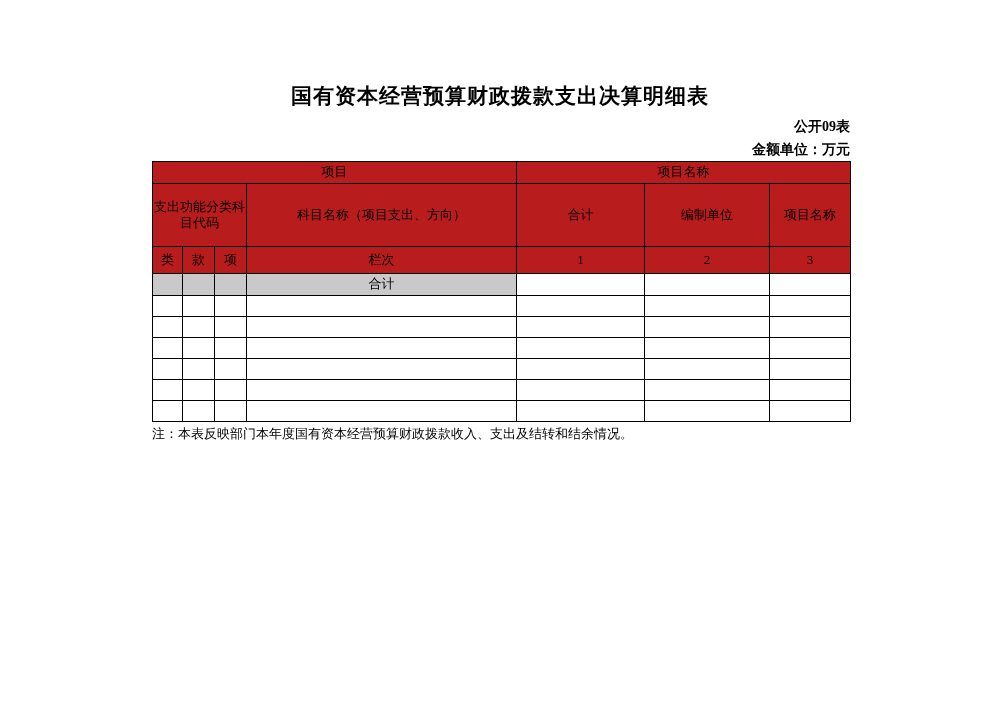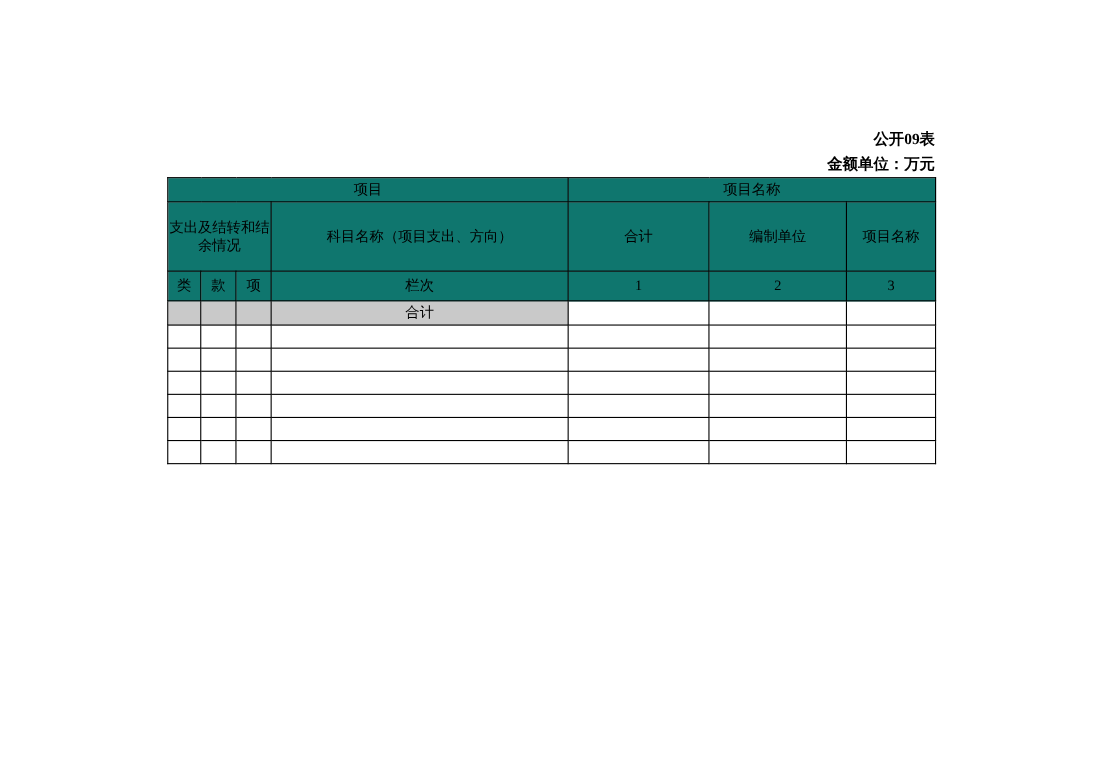"国有资本经营预算财政拨款支出决算明细表" div.doc-title { html: none -> <div>国有资本经营预算财政拨款支出决算明细表</div> }
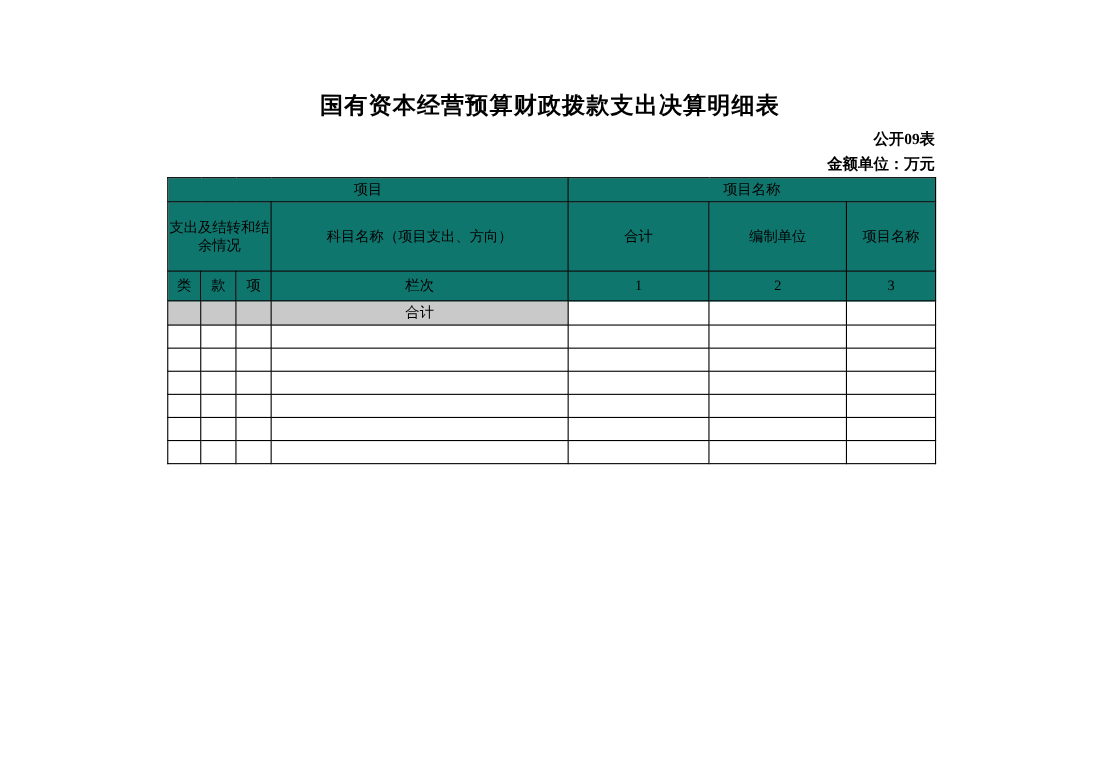"项目" .hdr { background: #0f766e -> #b91c1c }
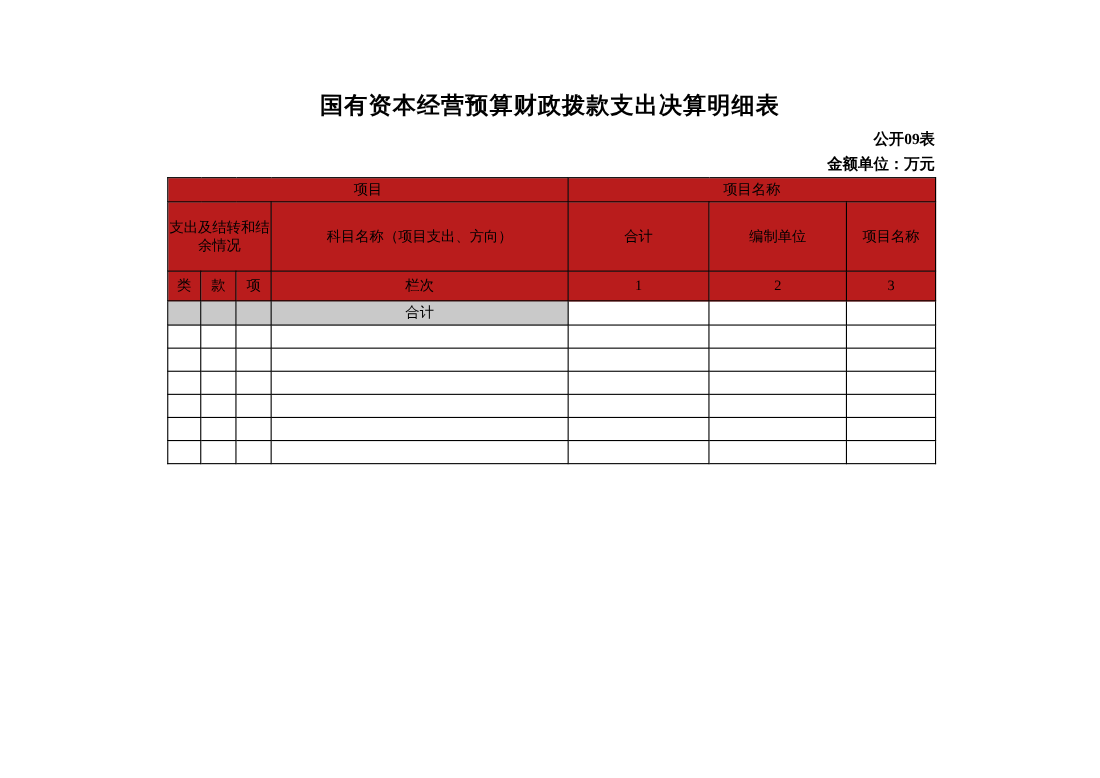"支出及结转和结余情况" td.hdr { text: 及结转和结余情况 -> 功能分类科目代码 }
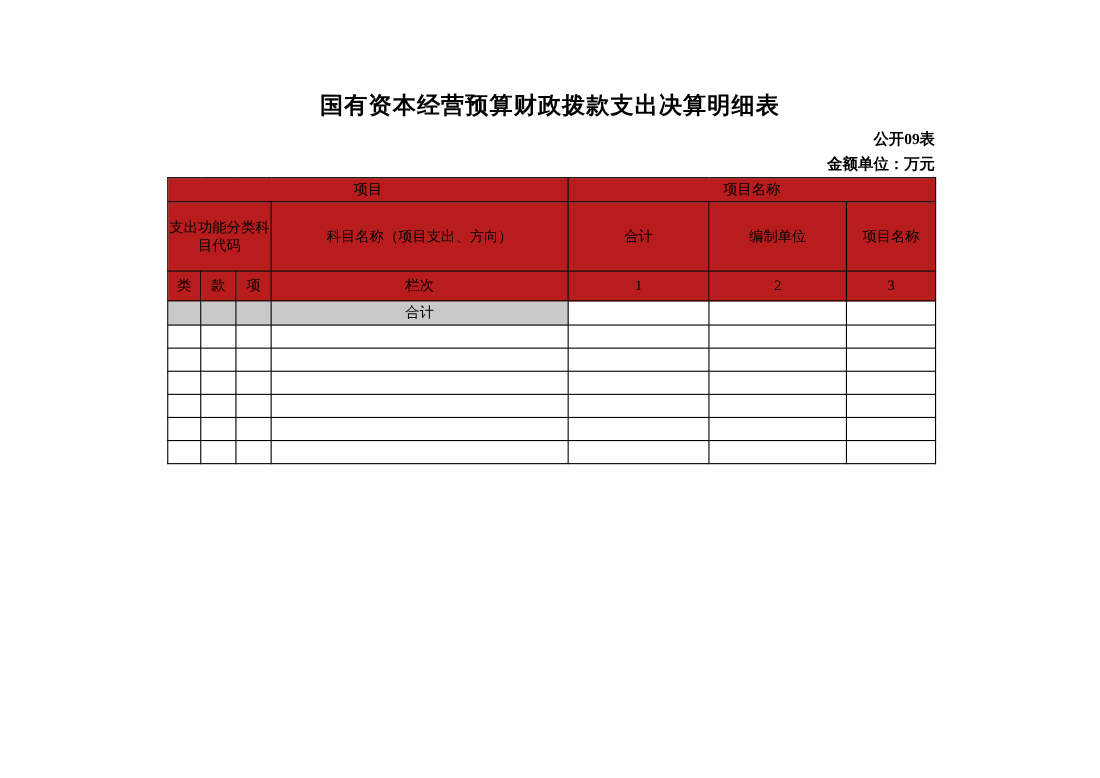"注：本表反映部门本年度国有资本经营预算财政拨款收入、支出及结转和结余情况。" div.note { html: none -> <div>注：本表反映部门本年度国有资本经营预算财政拨款收入、支出及结转和结余情况。</div> }
